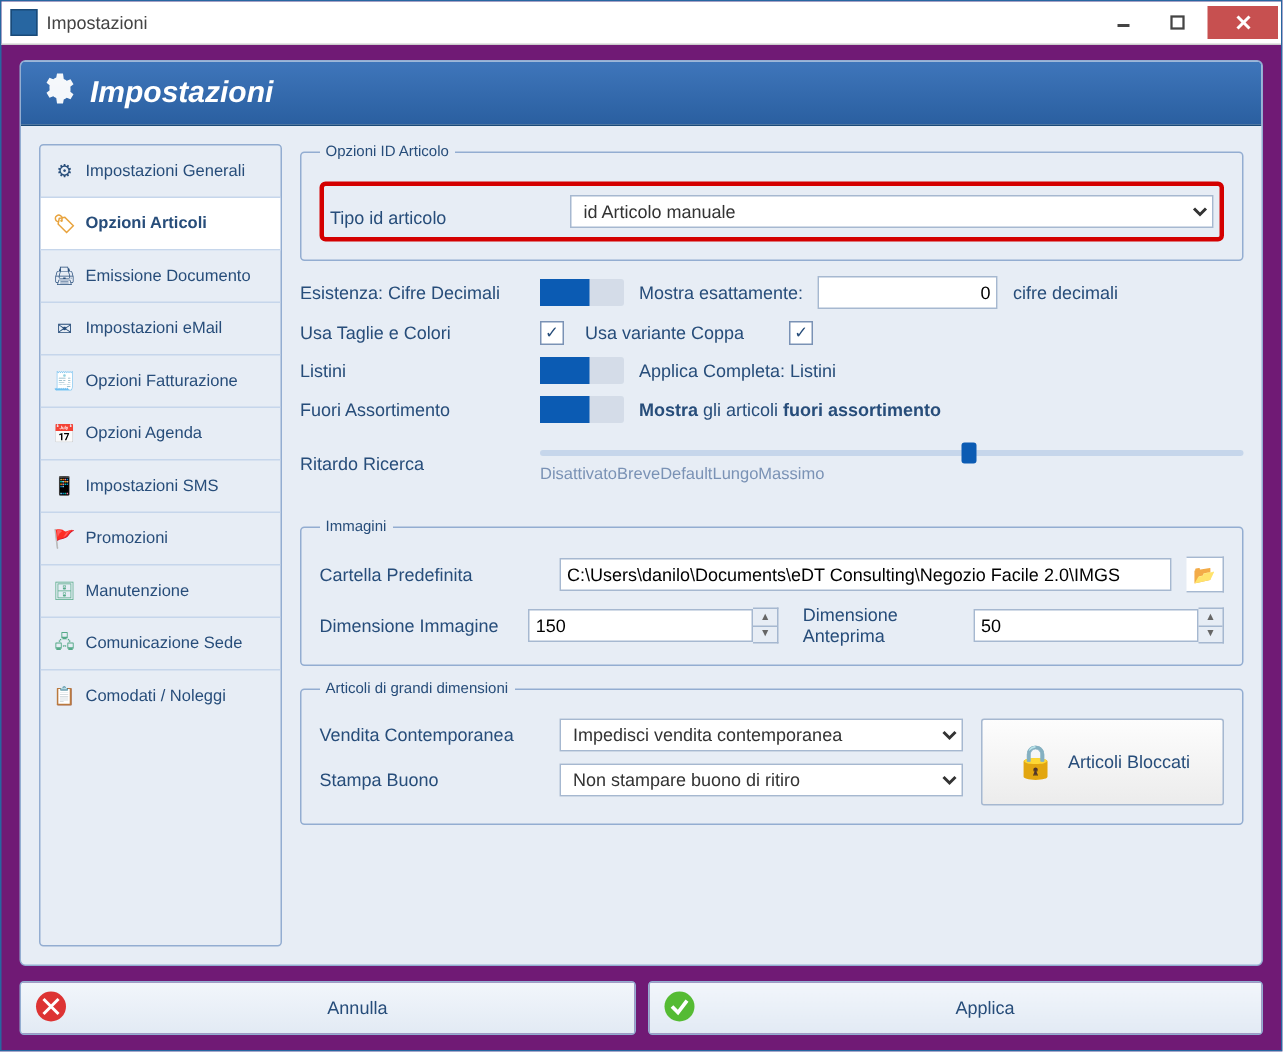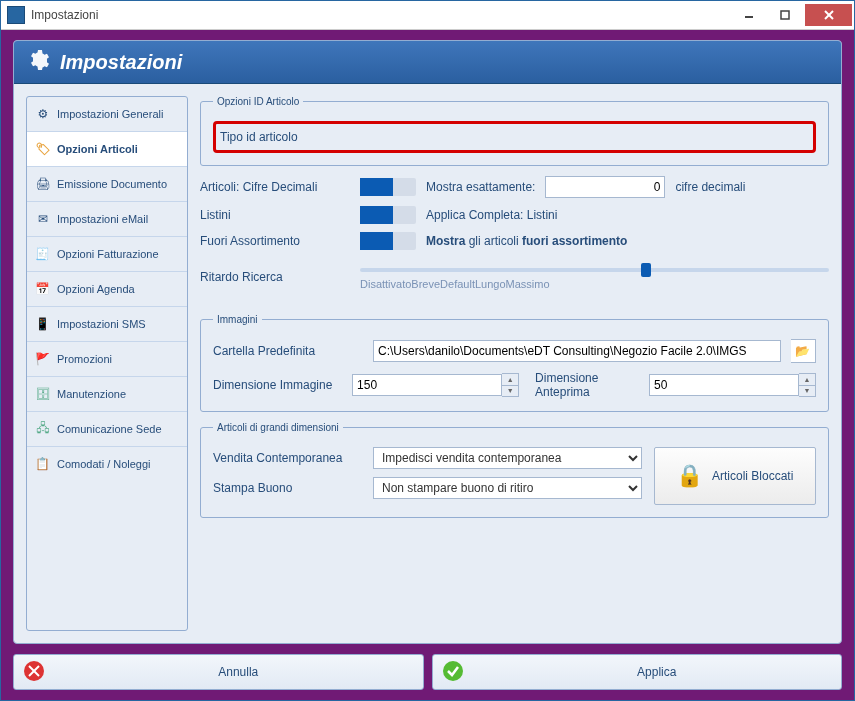"id Articolo manuale" select { html: none -> <select> <option>id Articolo manuale</option> </select> }
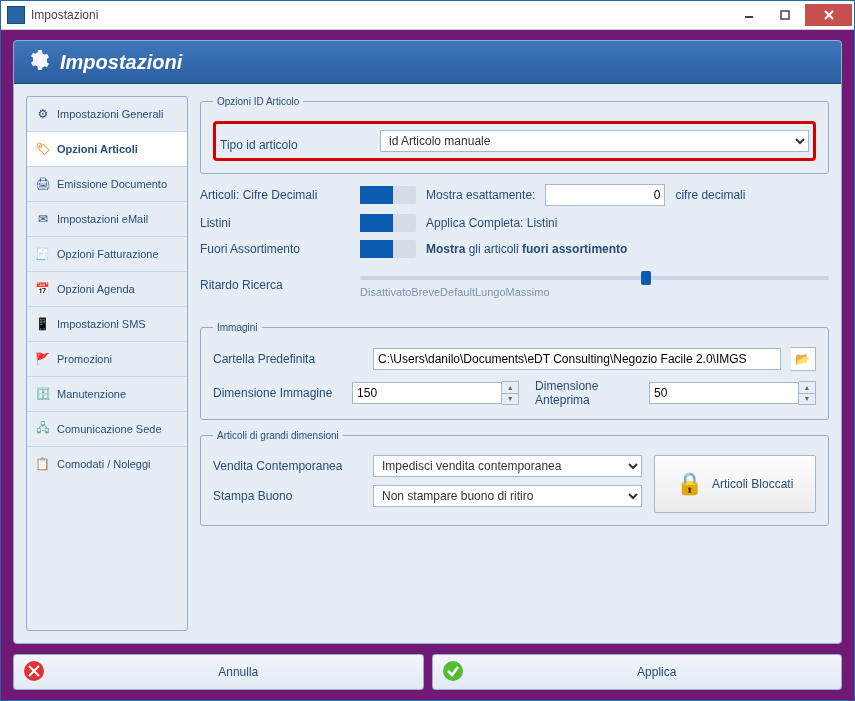"Articoli: Cifre Decimali" span.lbl { text: Articoli -> Esistenza }
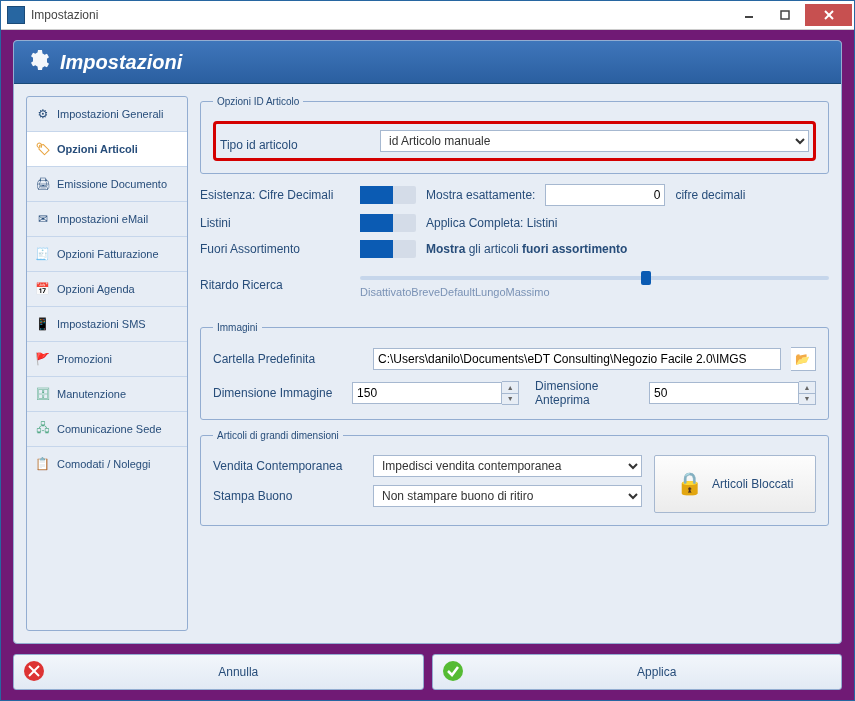"Usa Taglie e Colori" div.row { html: none -> <div> <span>Usa Taglie e Colori</span> <div></div> <span>Usa variante Coppa</span> <div></div> </div> }
